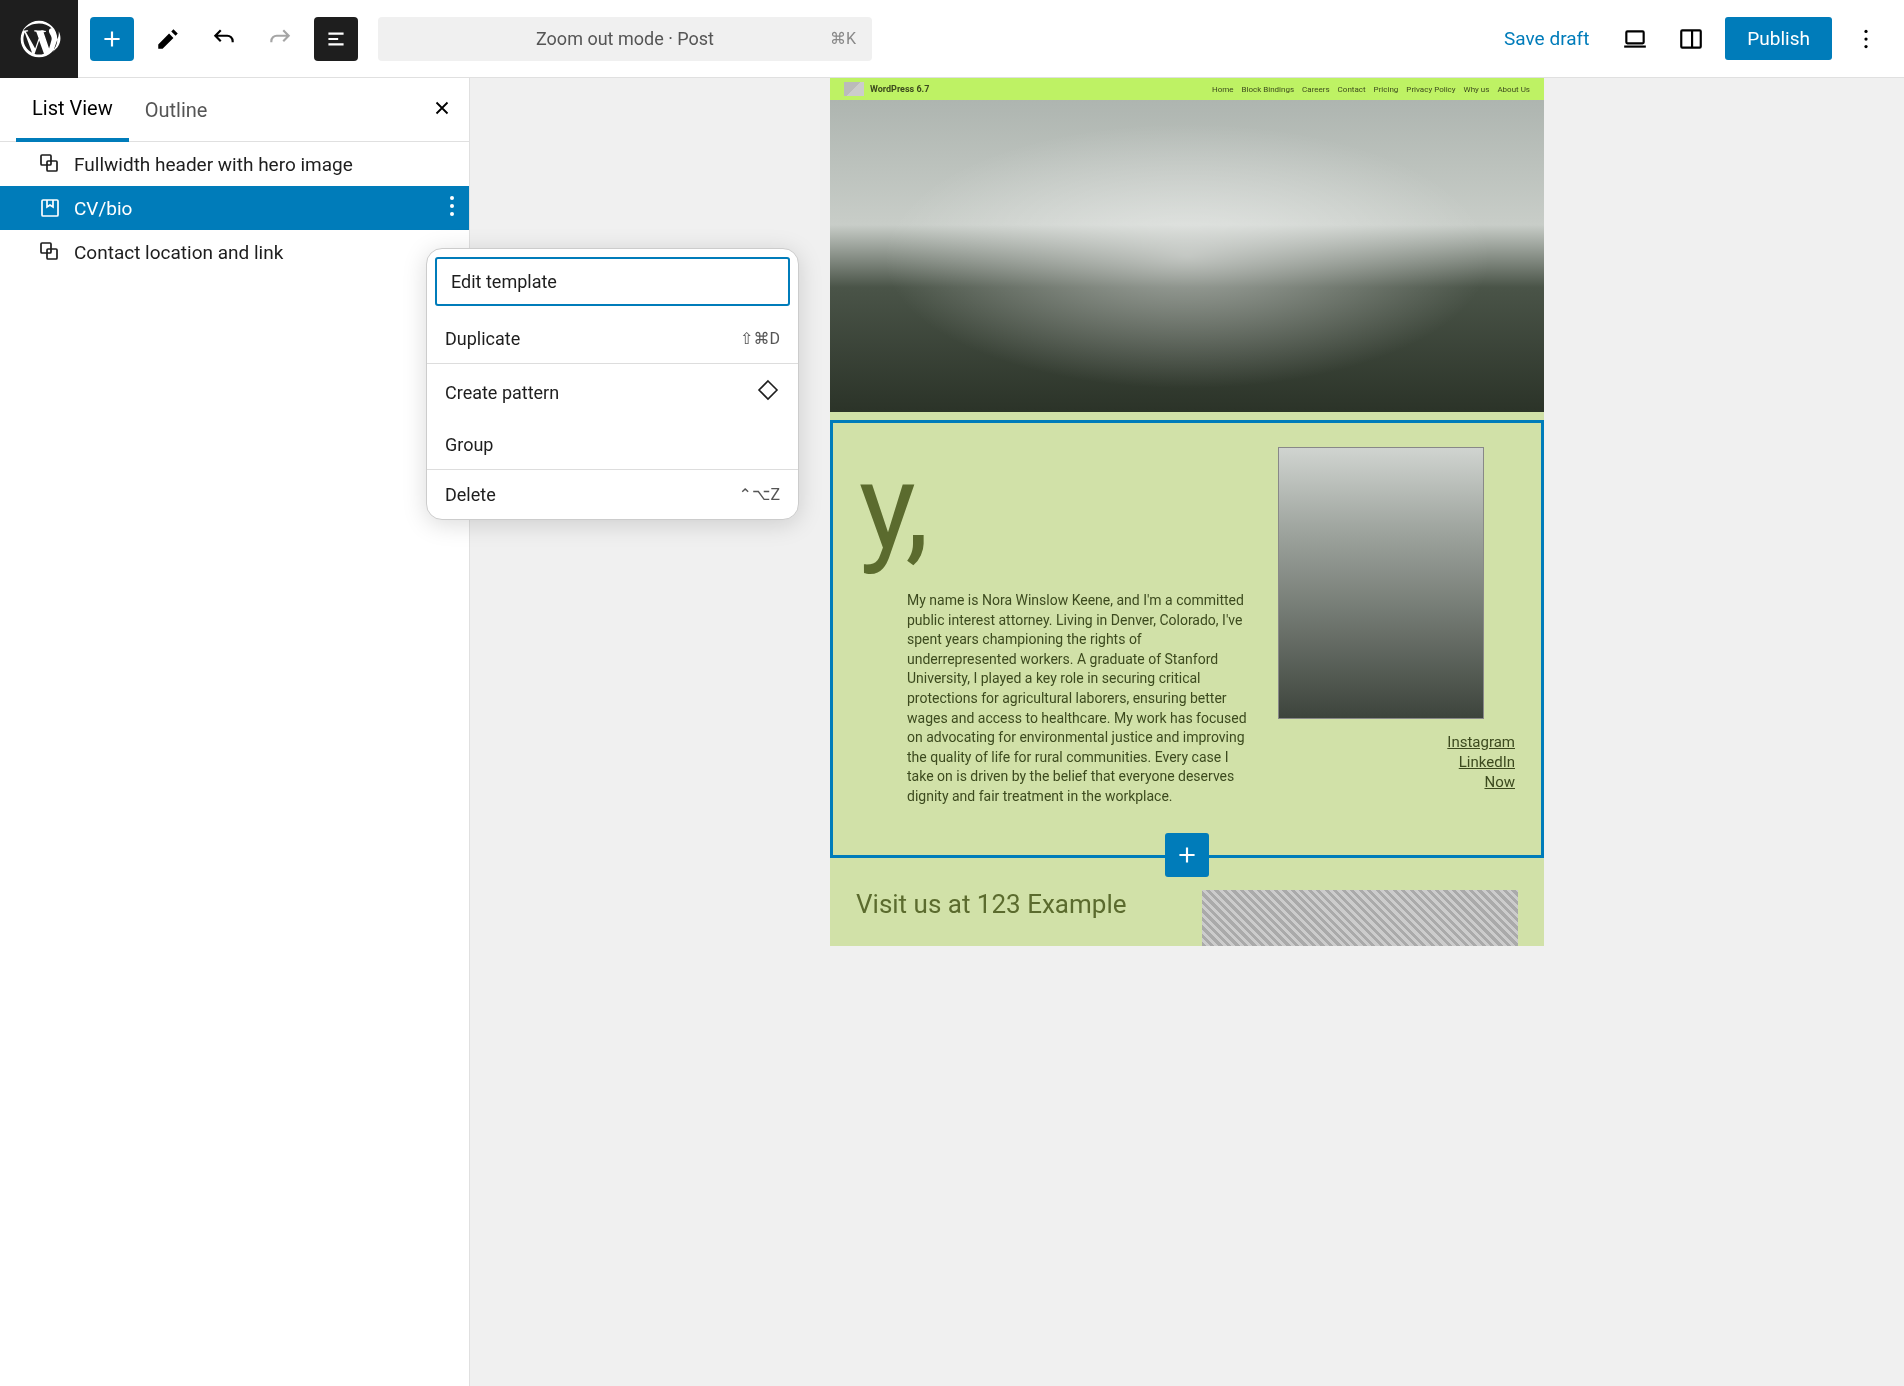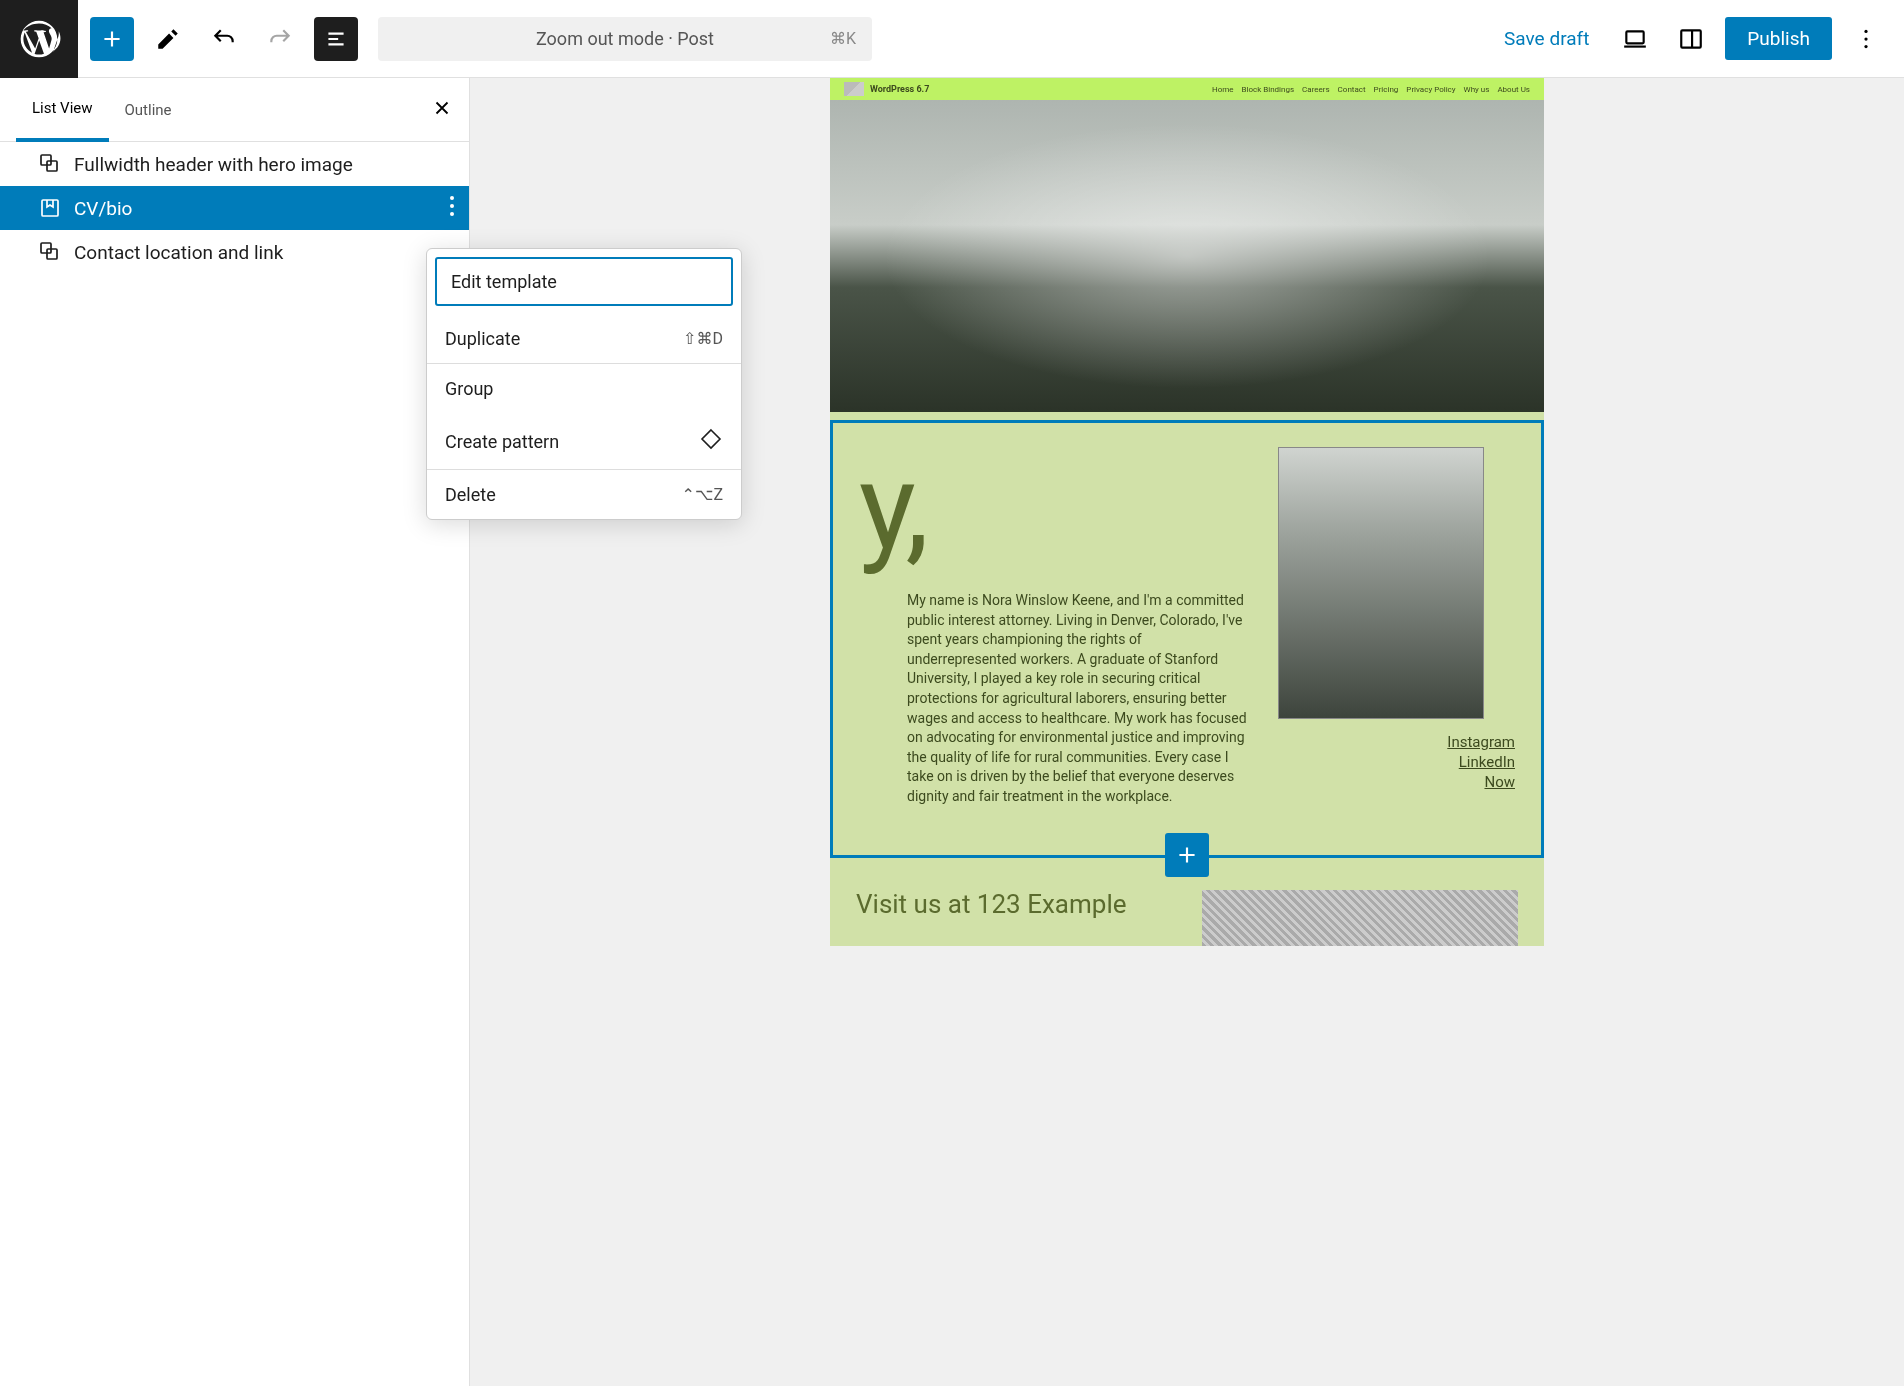"List View" .tab { font-size: 15px -> 20px }
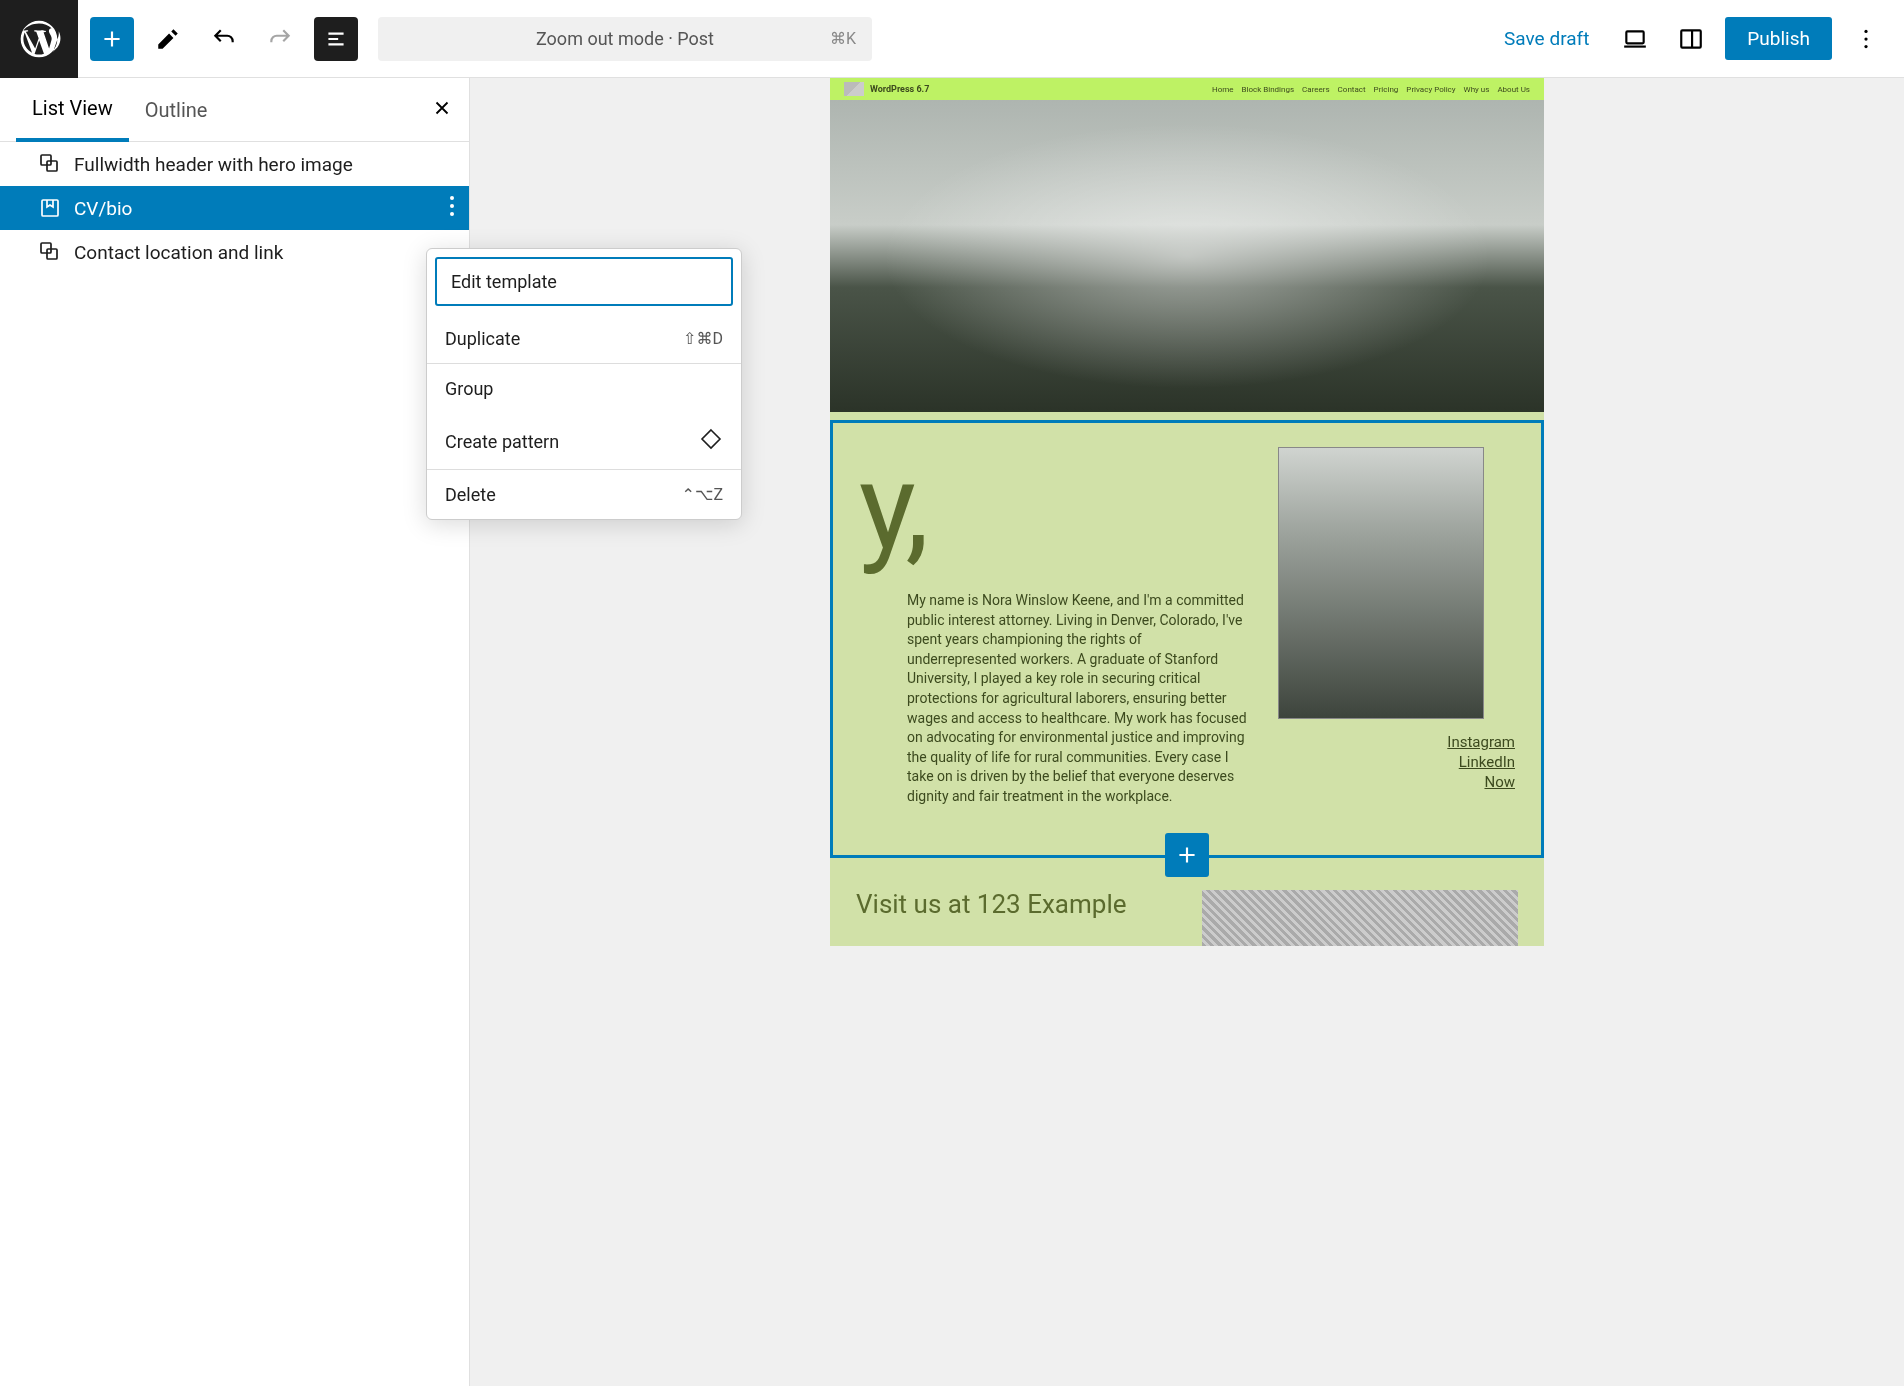"Edit template" .context-menu { border-radius: 6px -> 16px; width: 316px -> 373px }
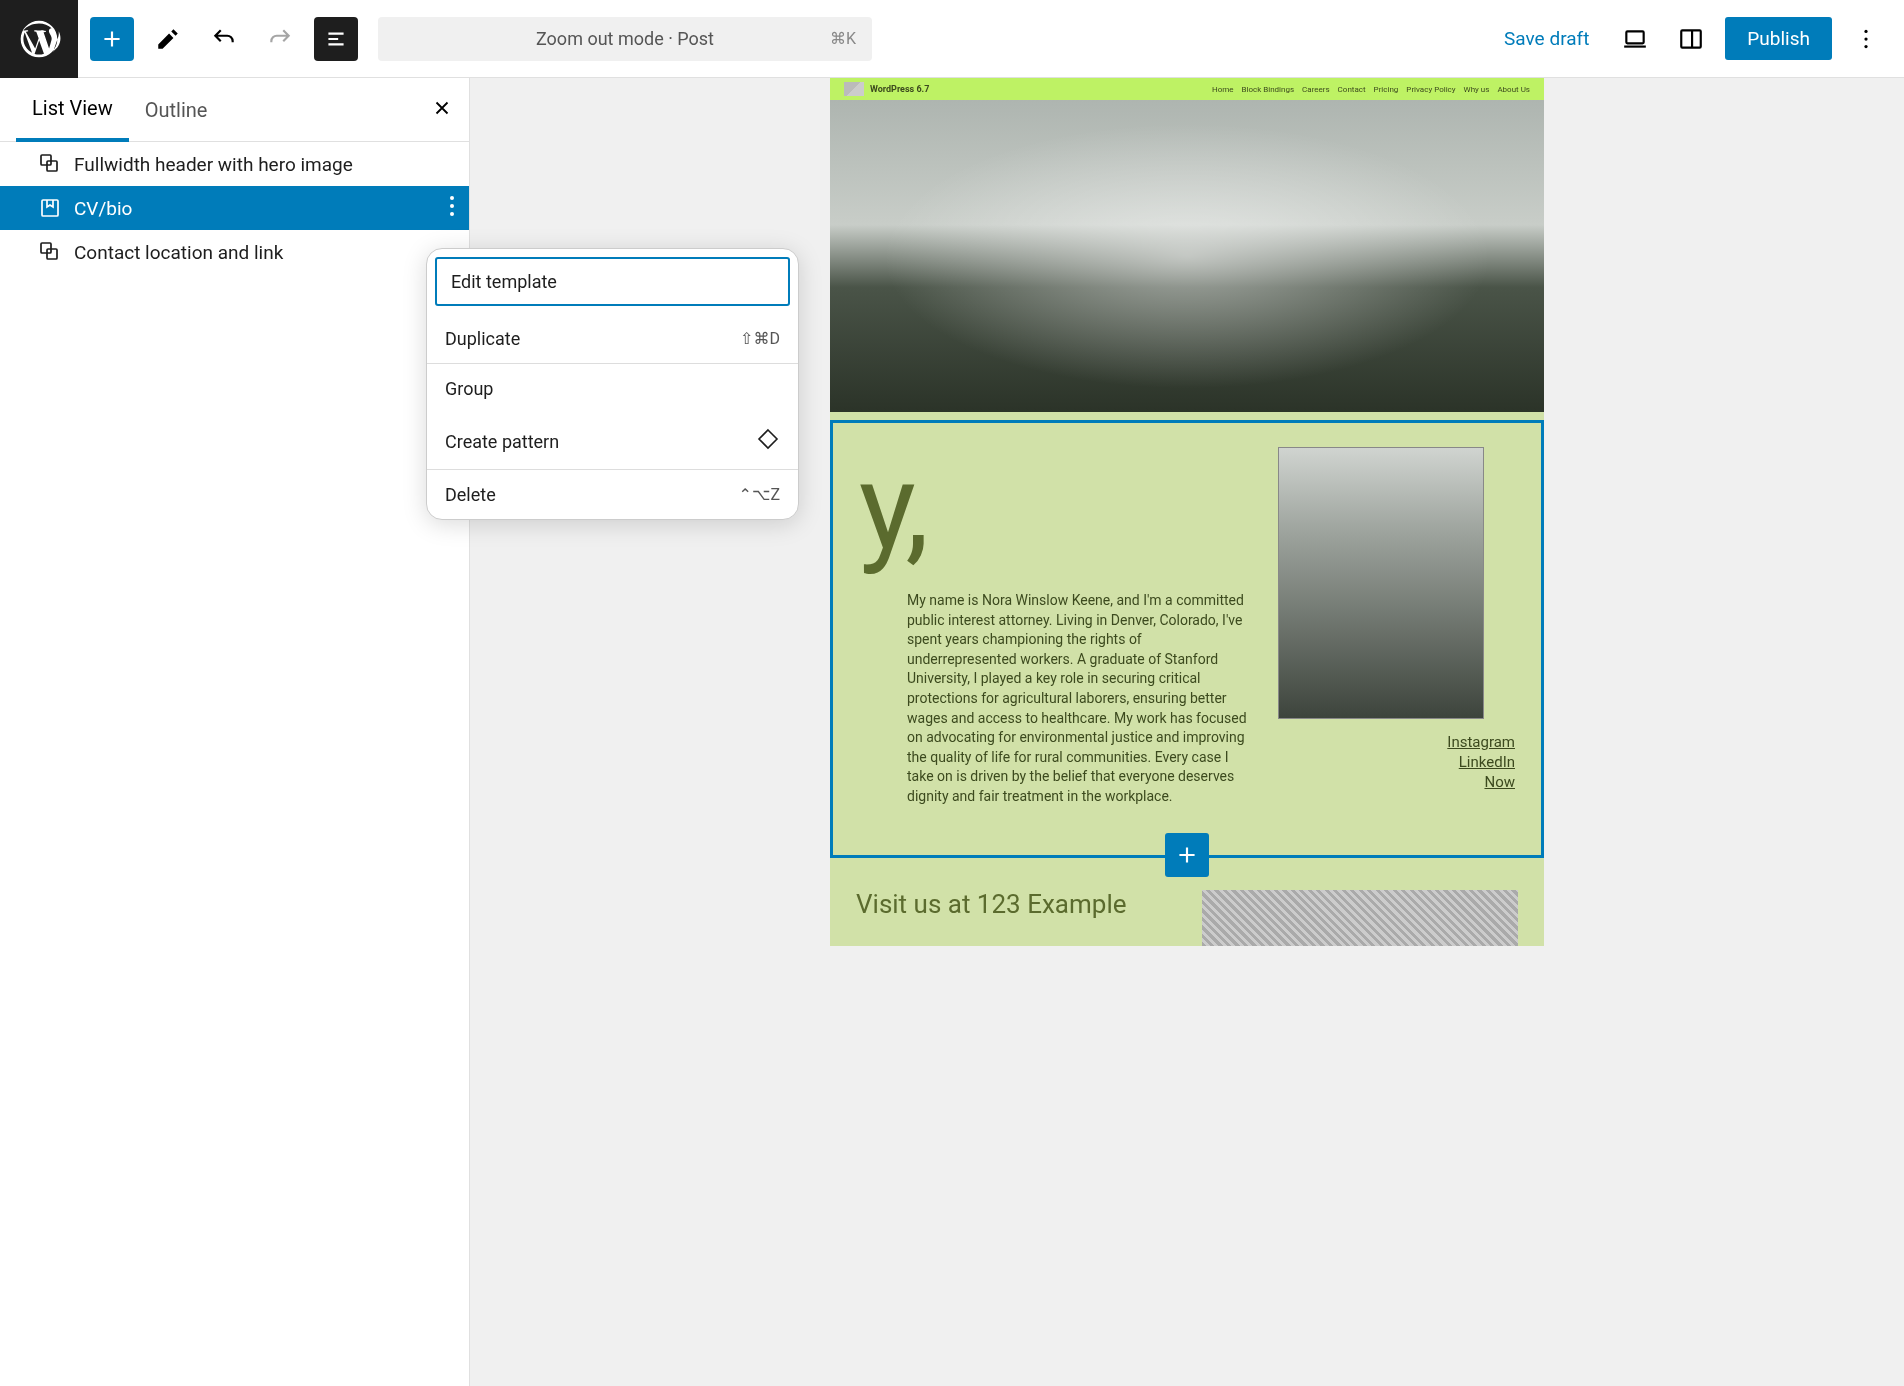"Group" div.ctx-item { order: before "Create pattern" -> after "Create pattern" }
